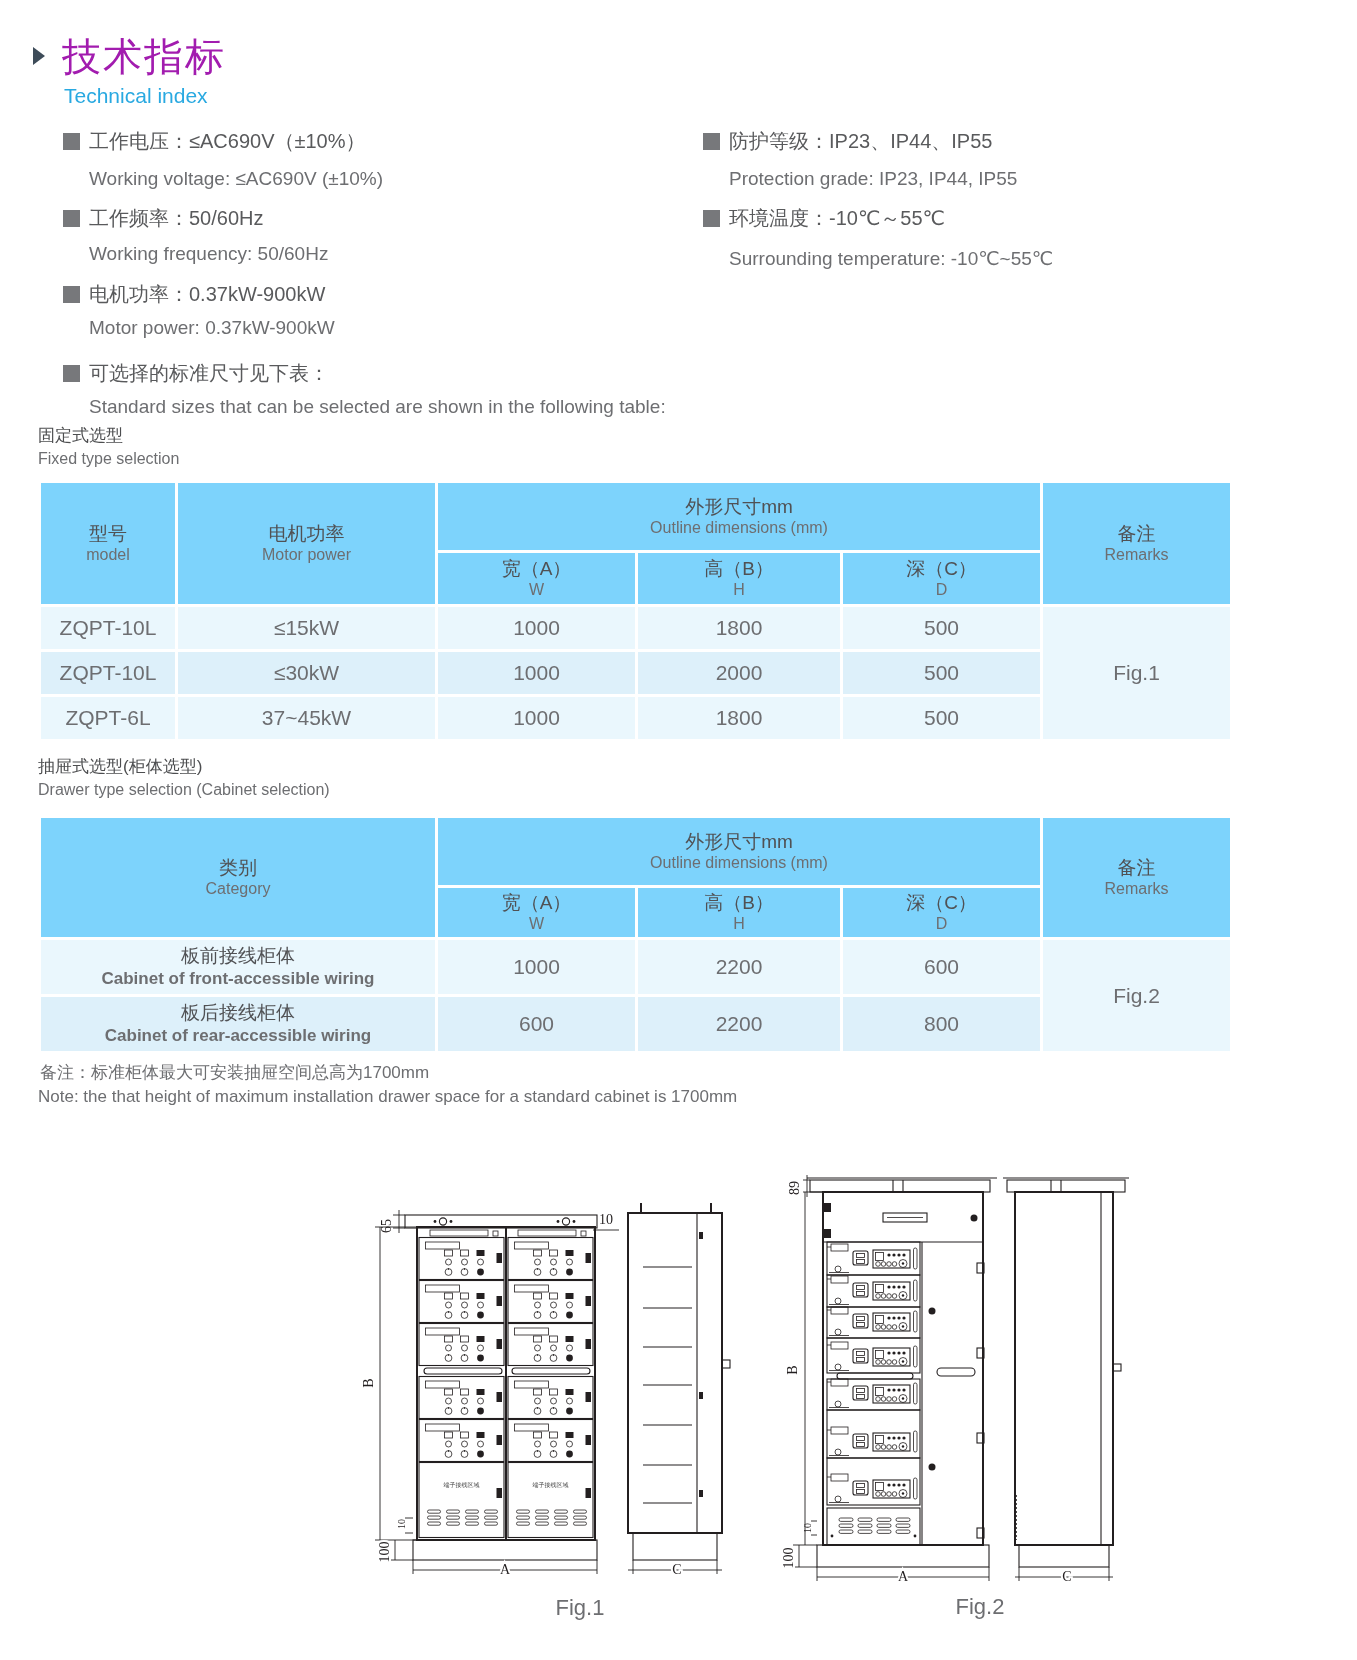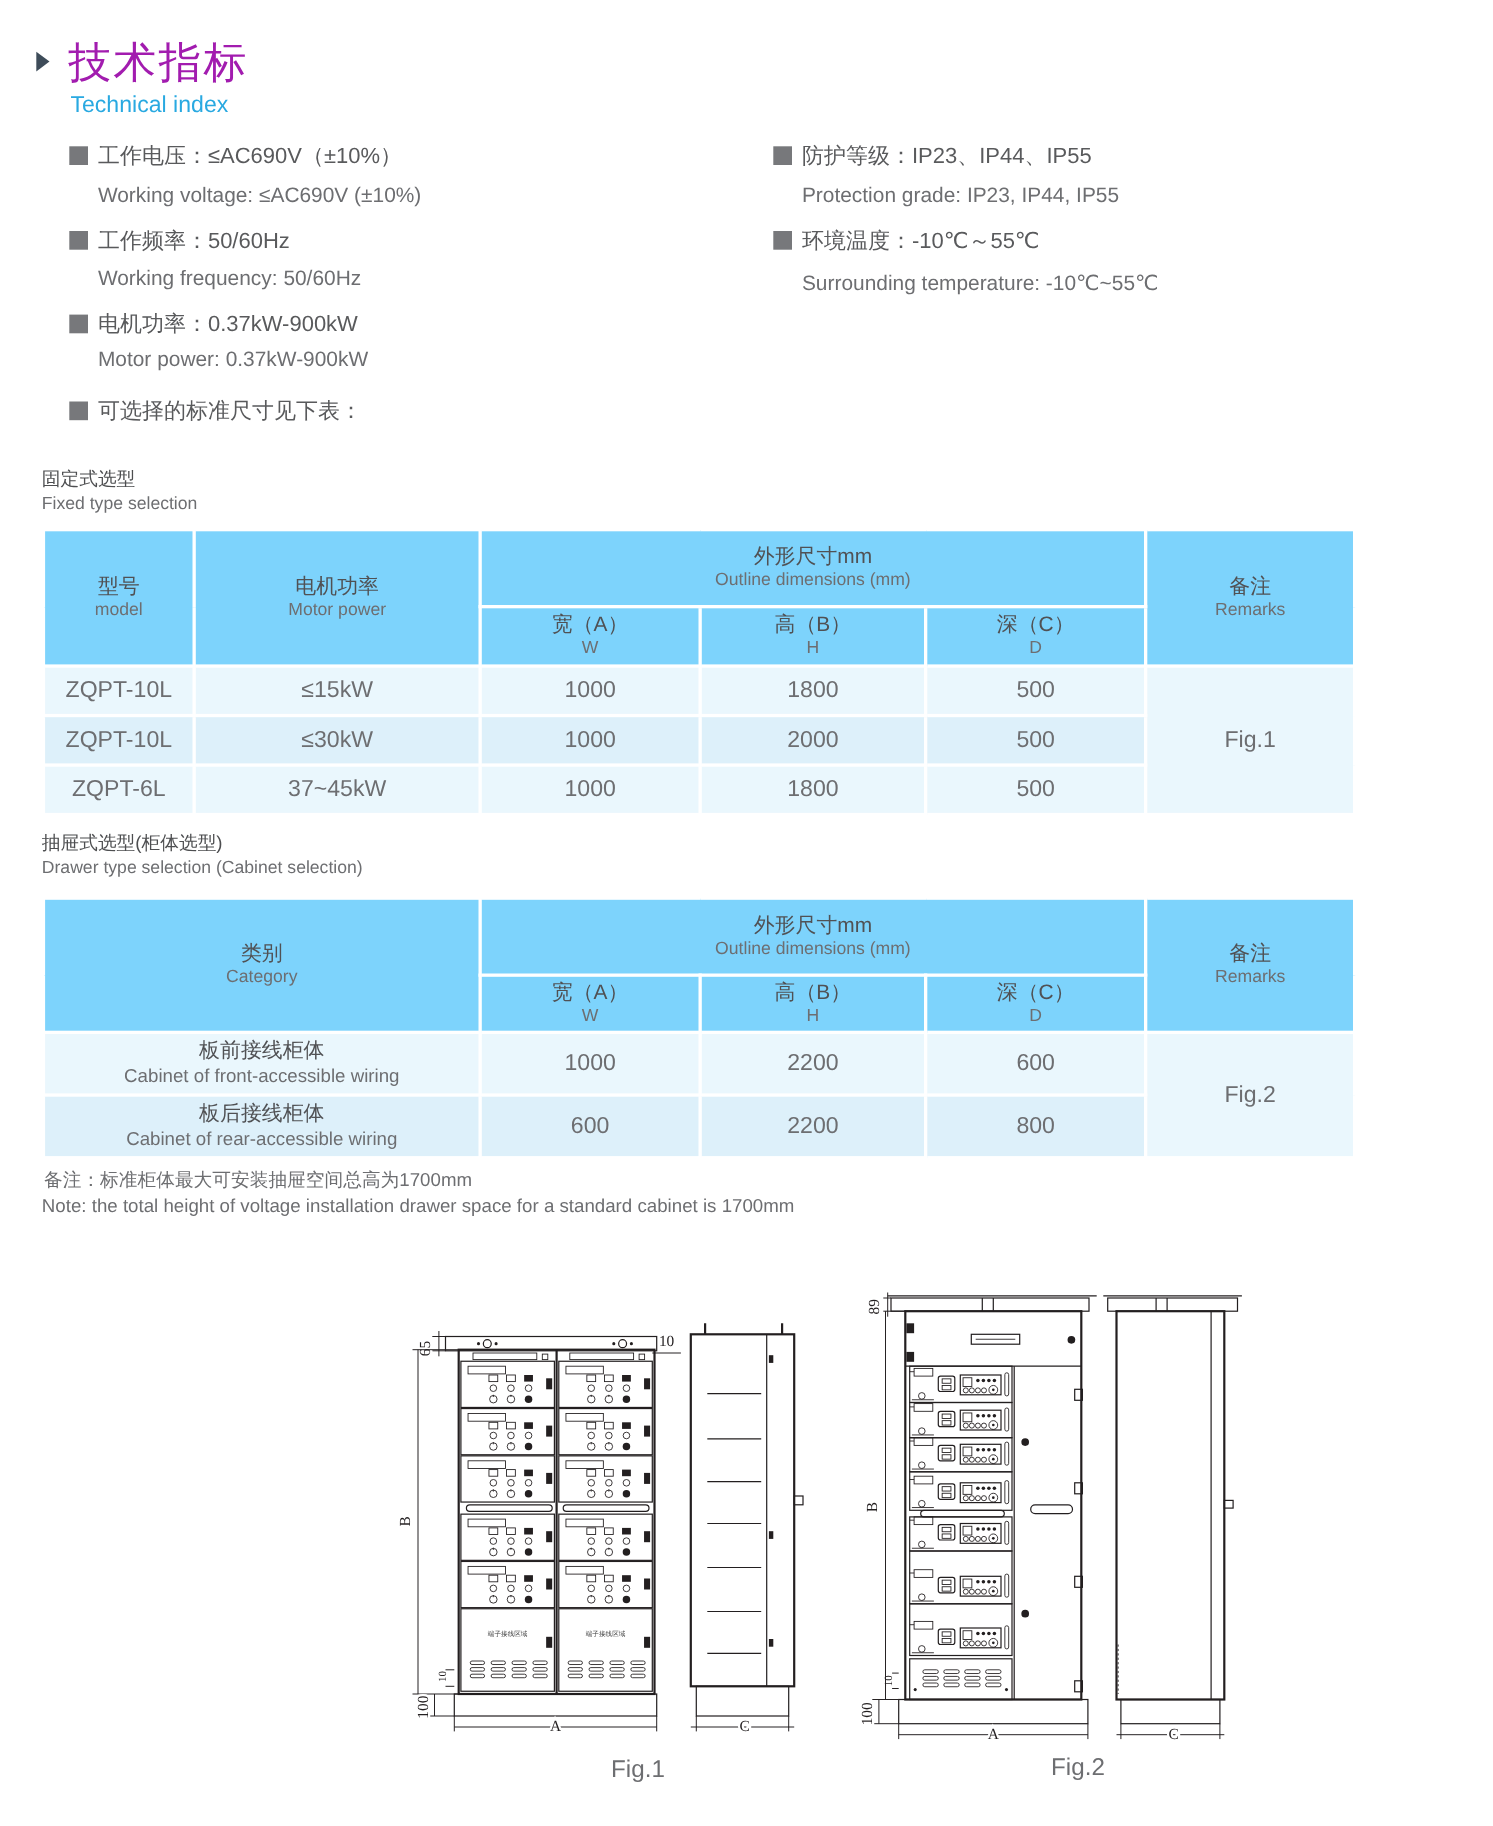"Standard sizes that can be" div.abs { html: none -> <div>Standard sizes that can be selected are shown in the following table:</div> }
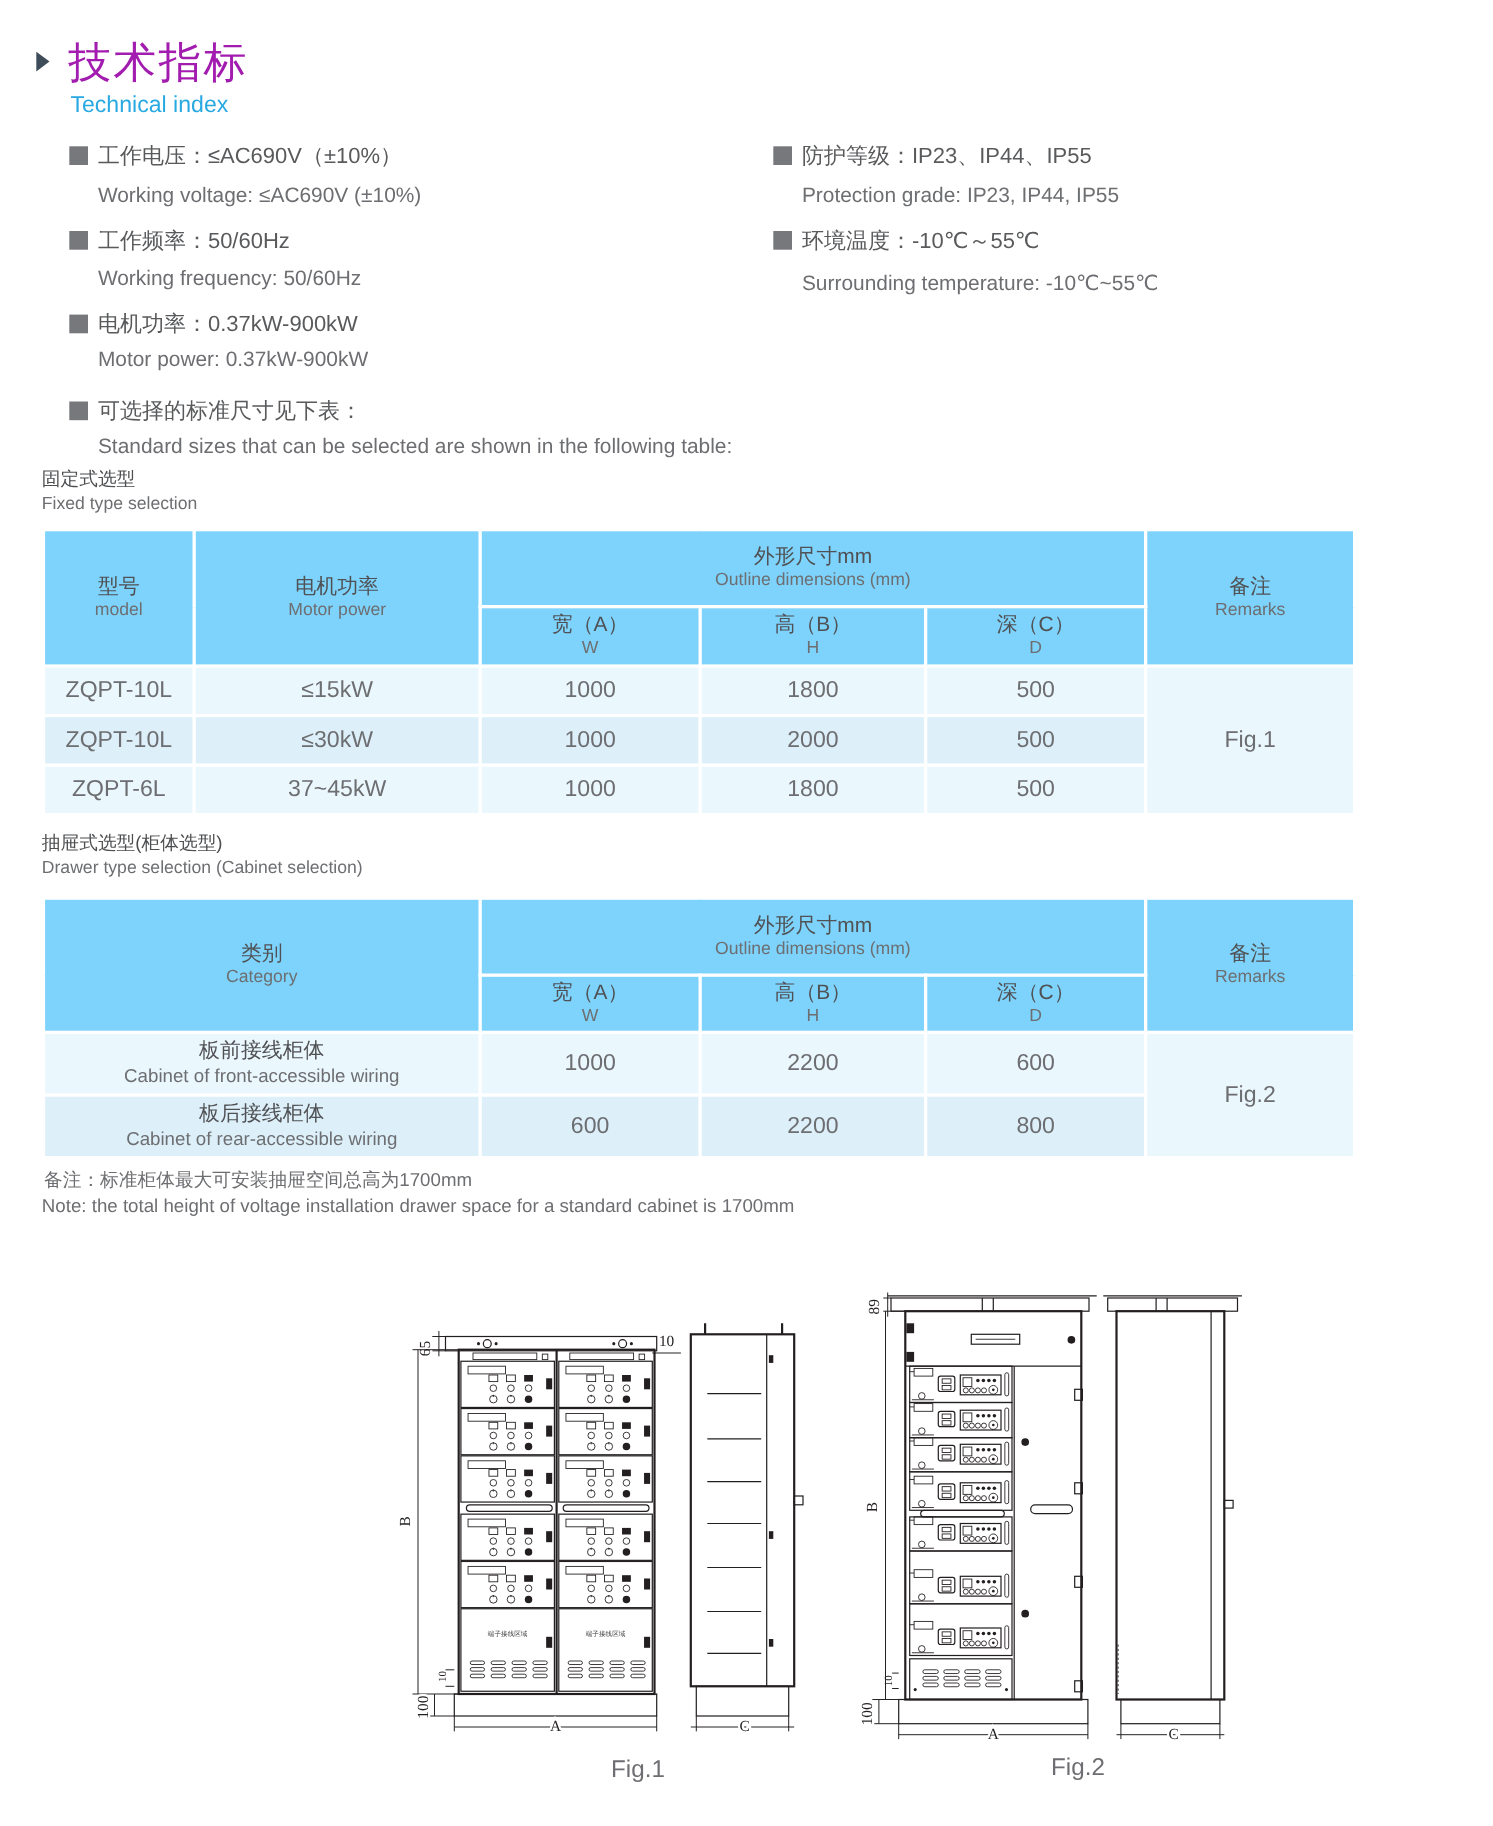"Cabinet of front-accessible wiring" .caten { font-weight: none -> bold }
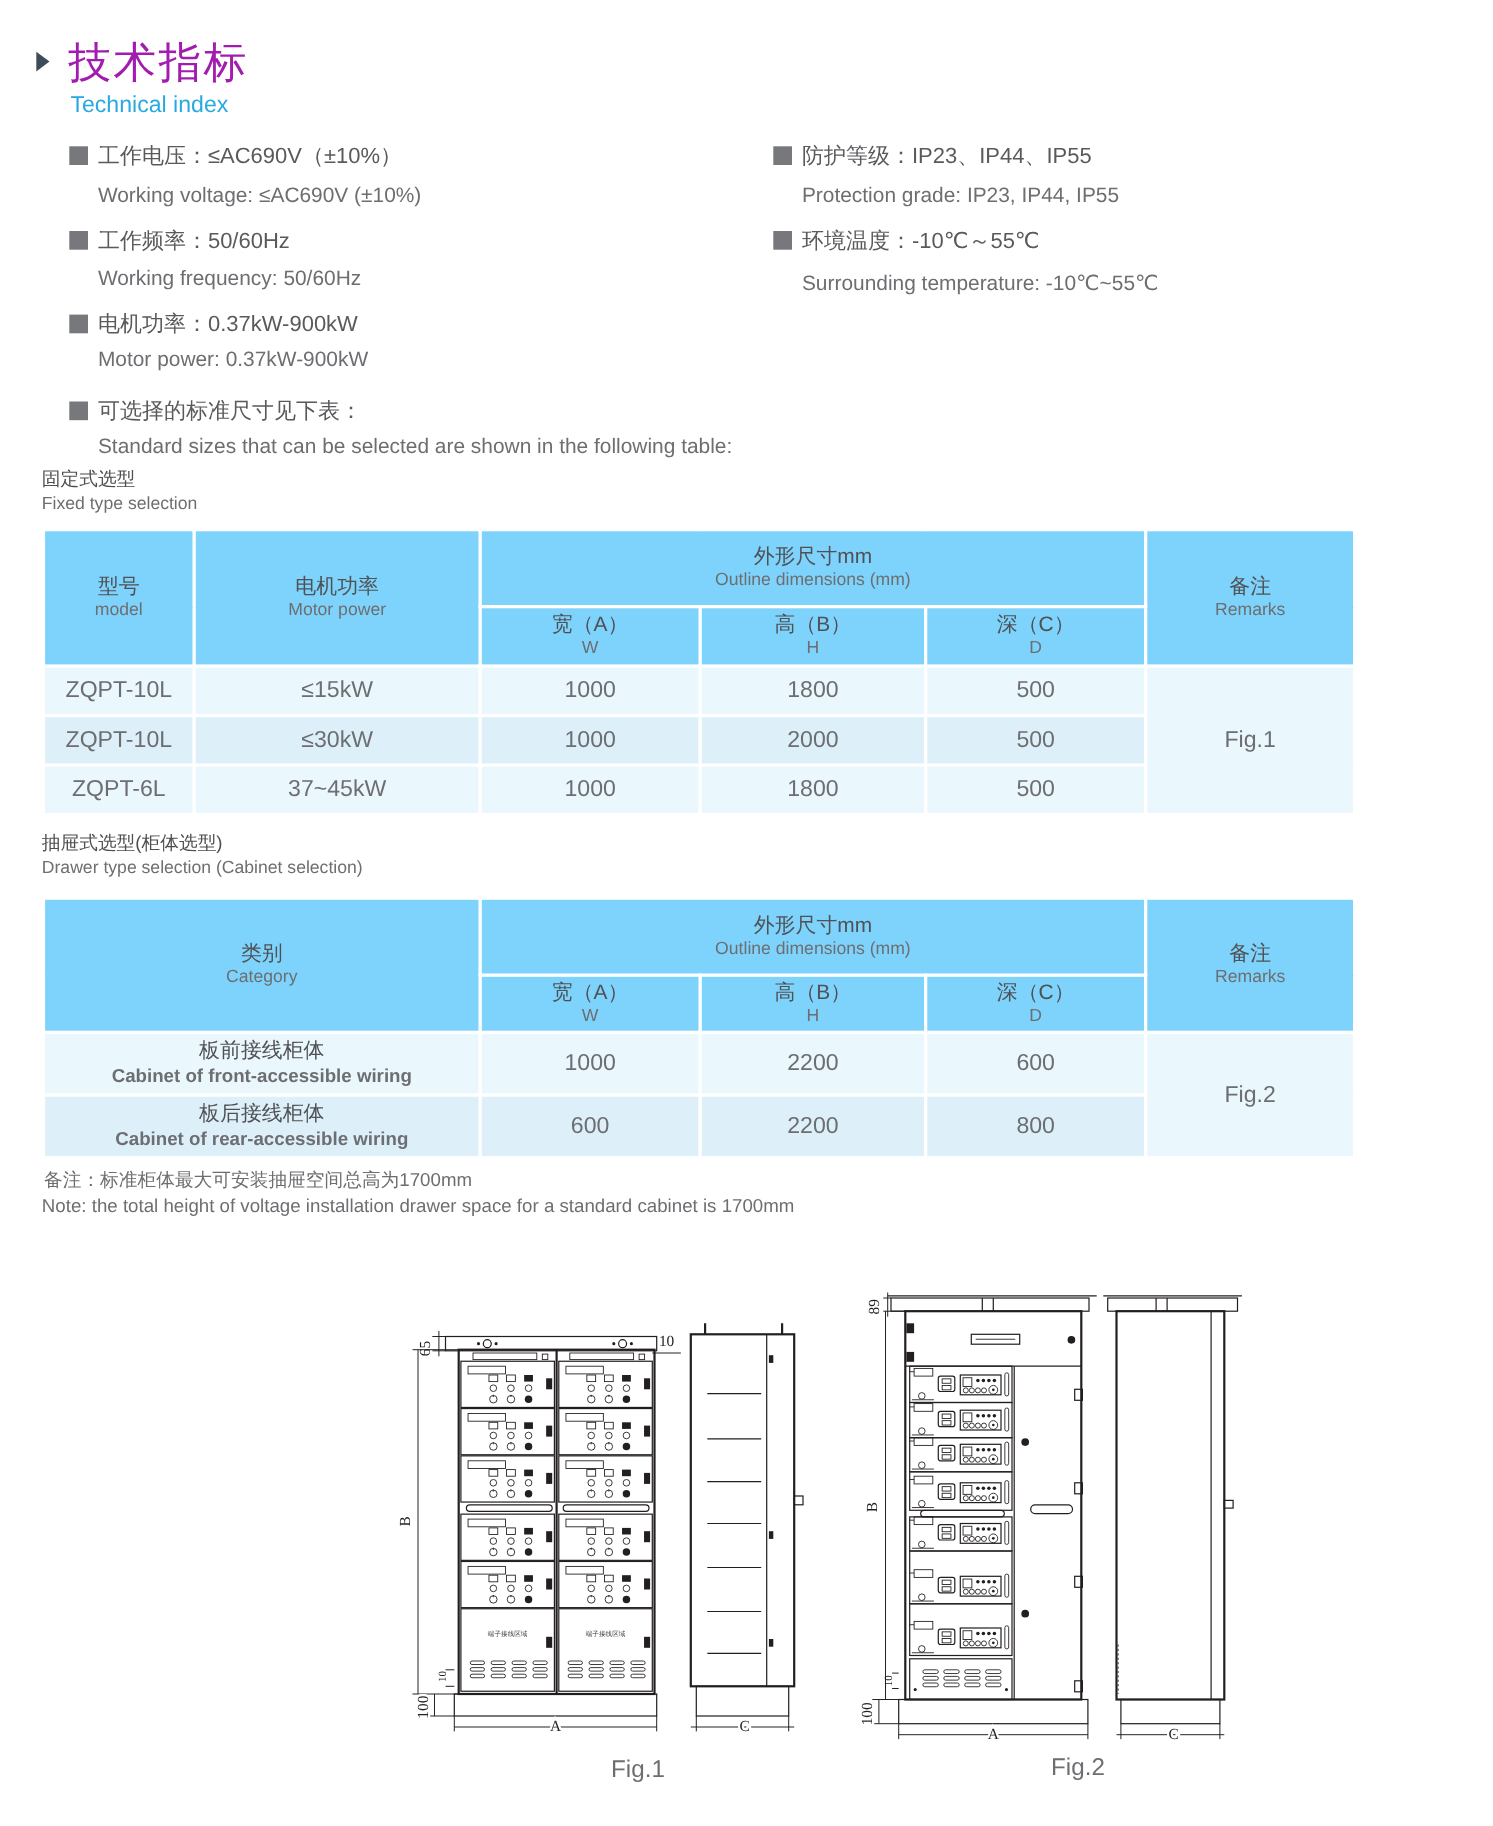"Note: the total height of" div.abs { text: total height of voltage -> that height of maximum }
